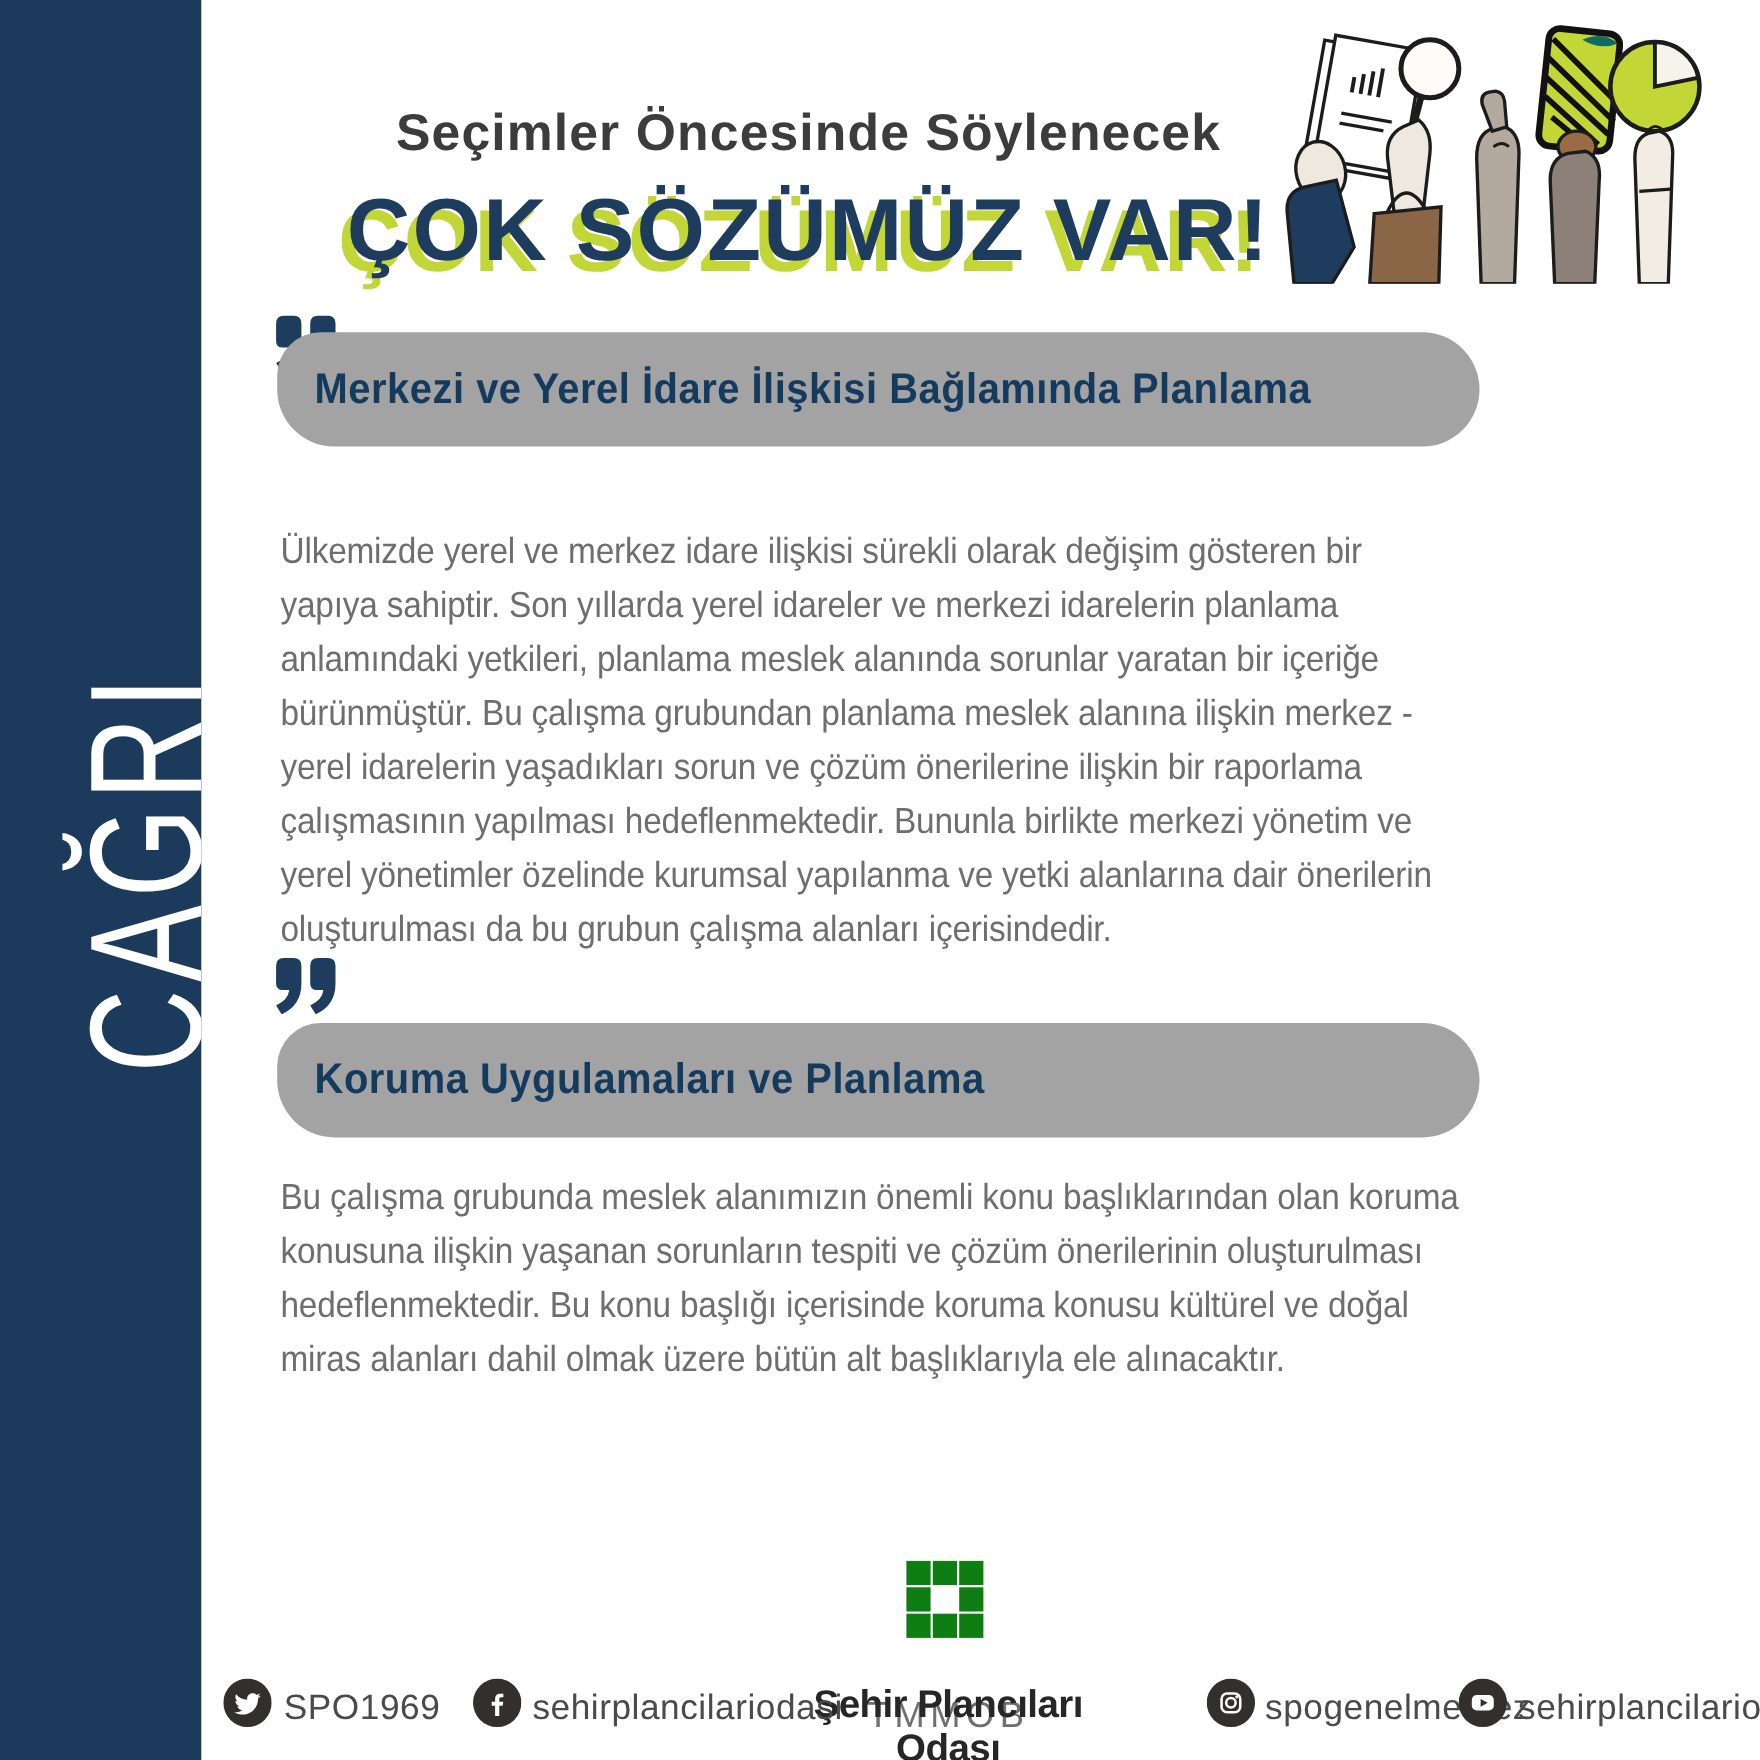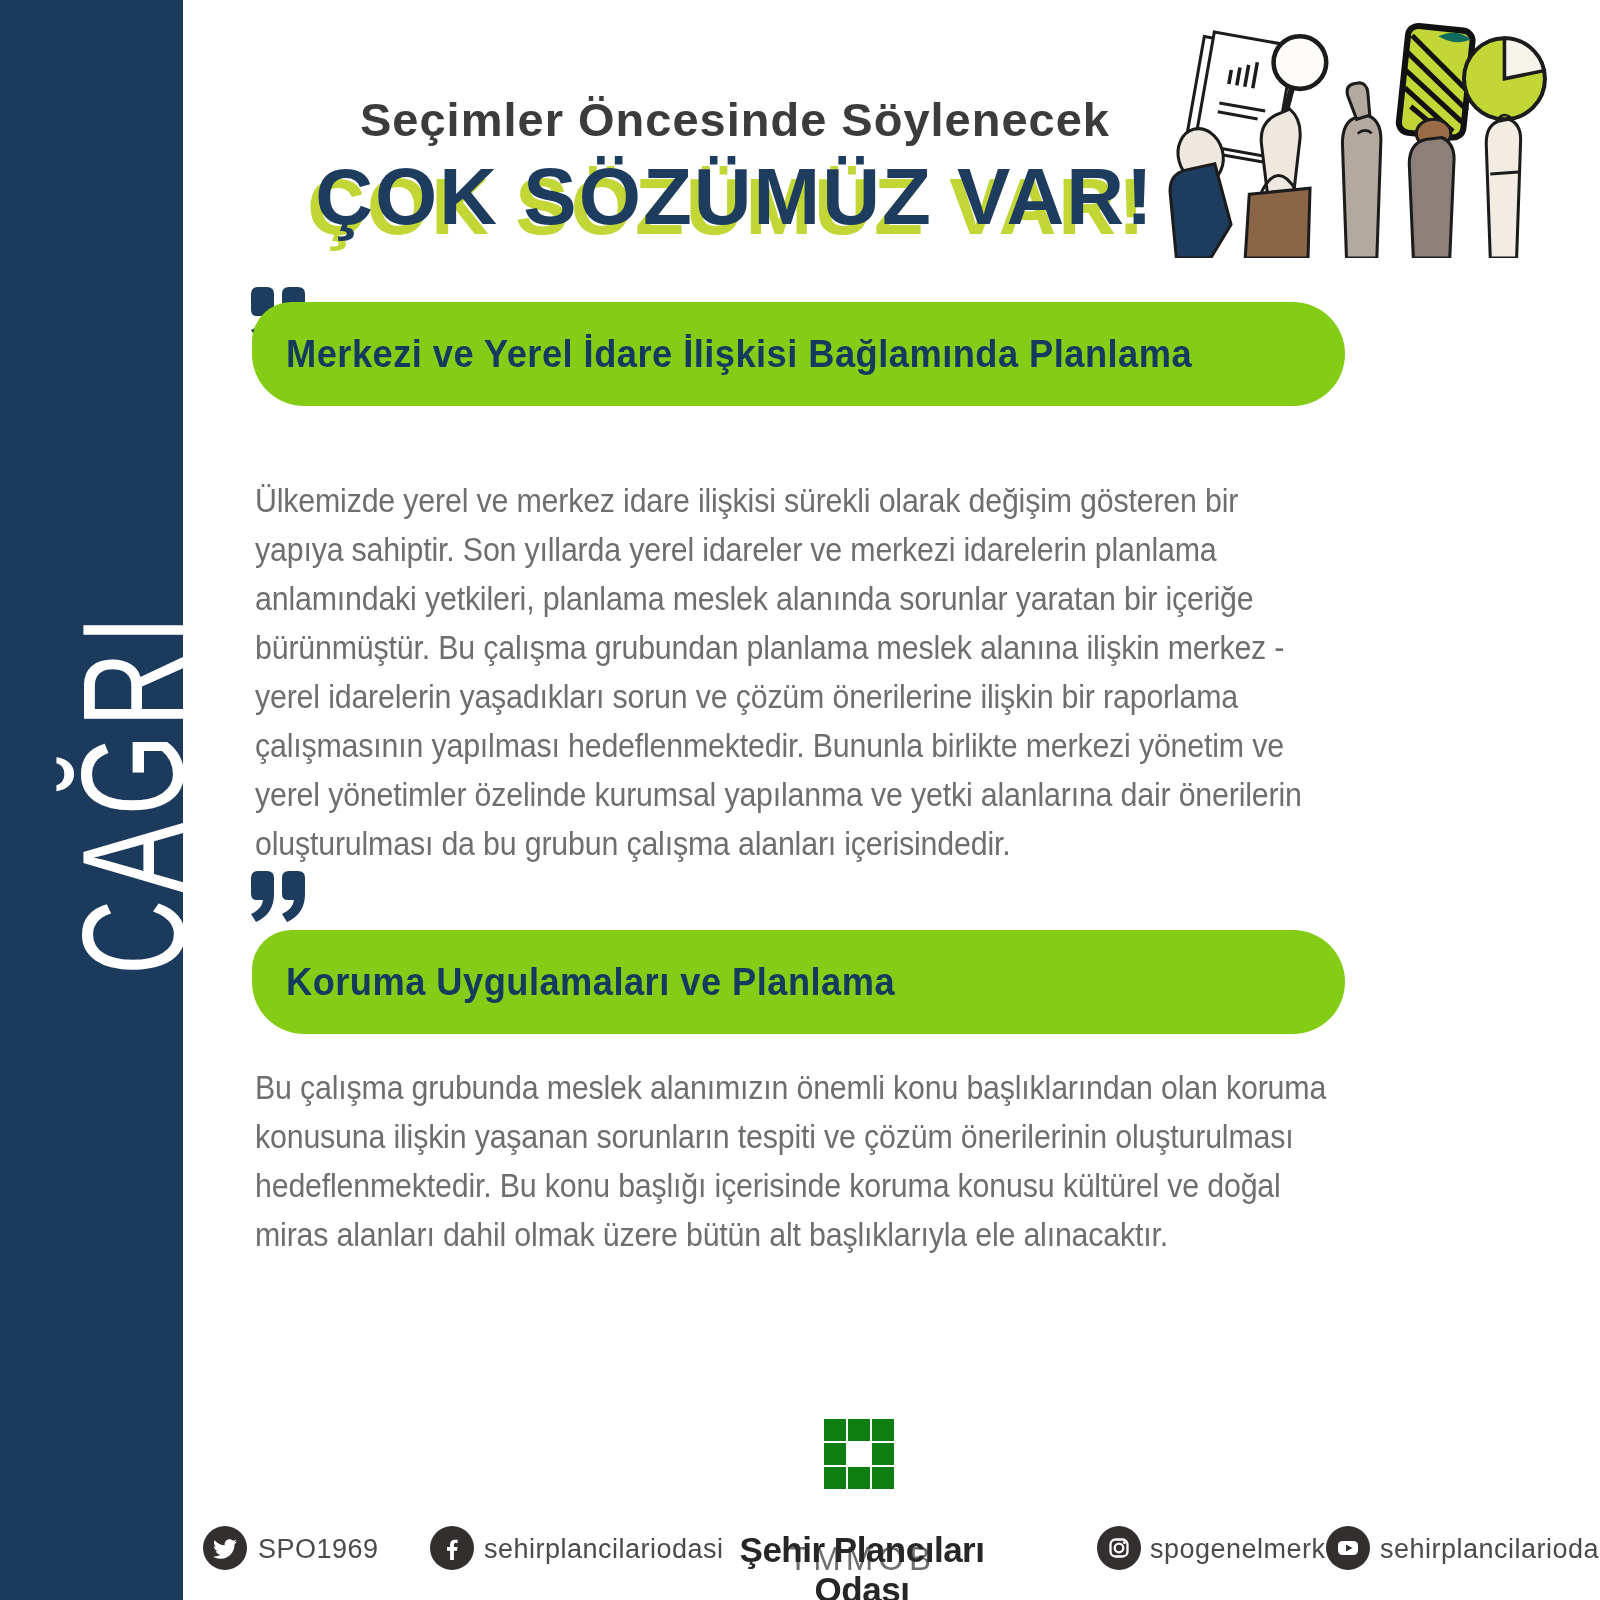"ÇOK SÖZÜMÜZ VAR!" .title { margin-top: 4px -> 16px }
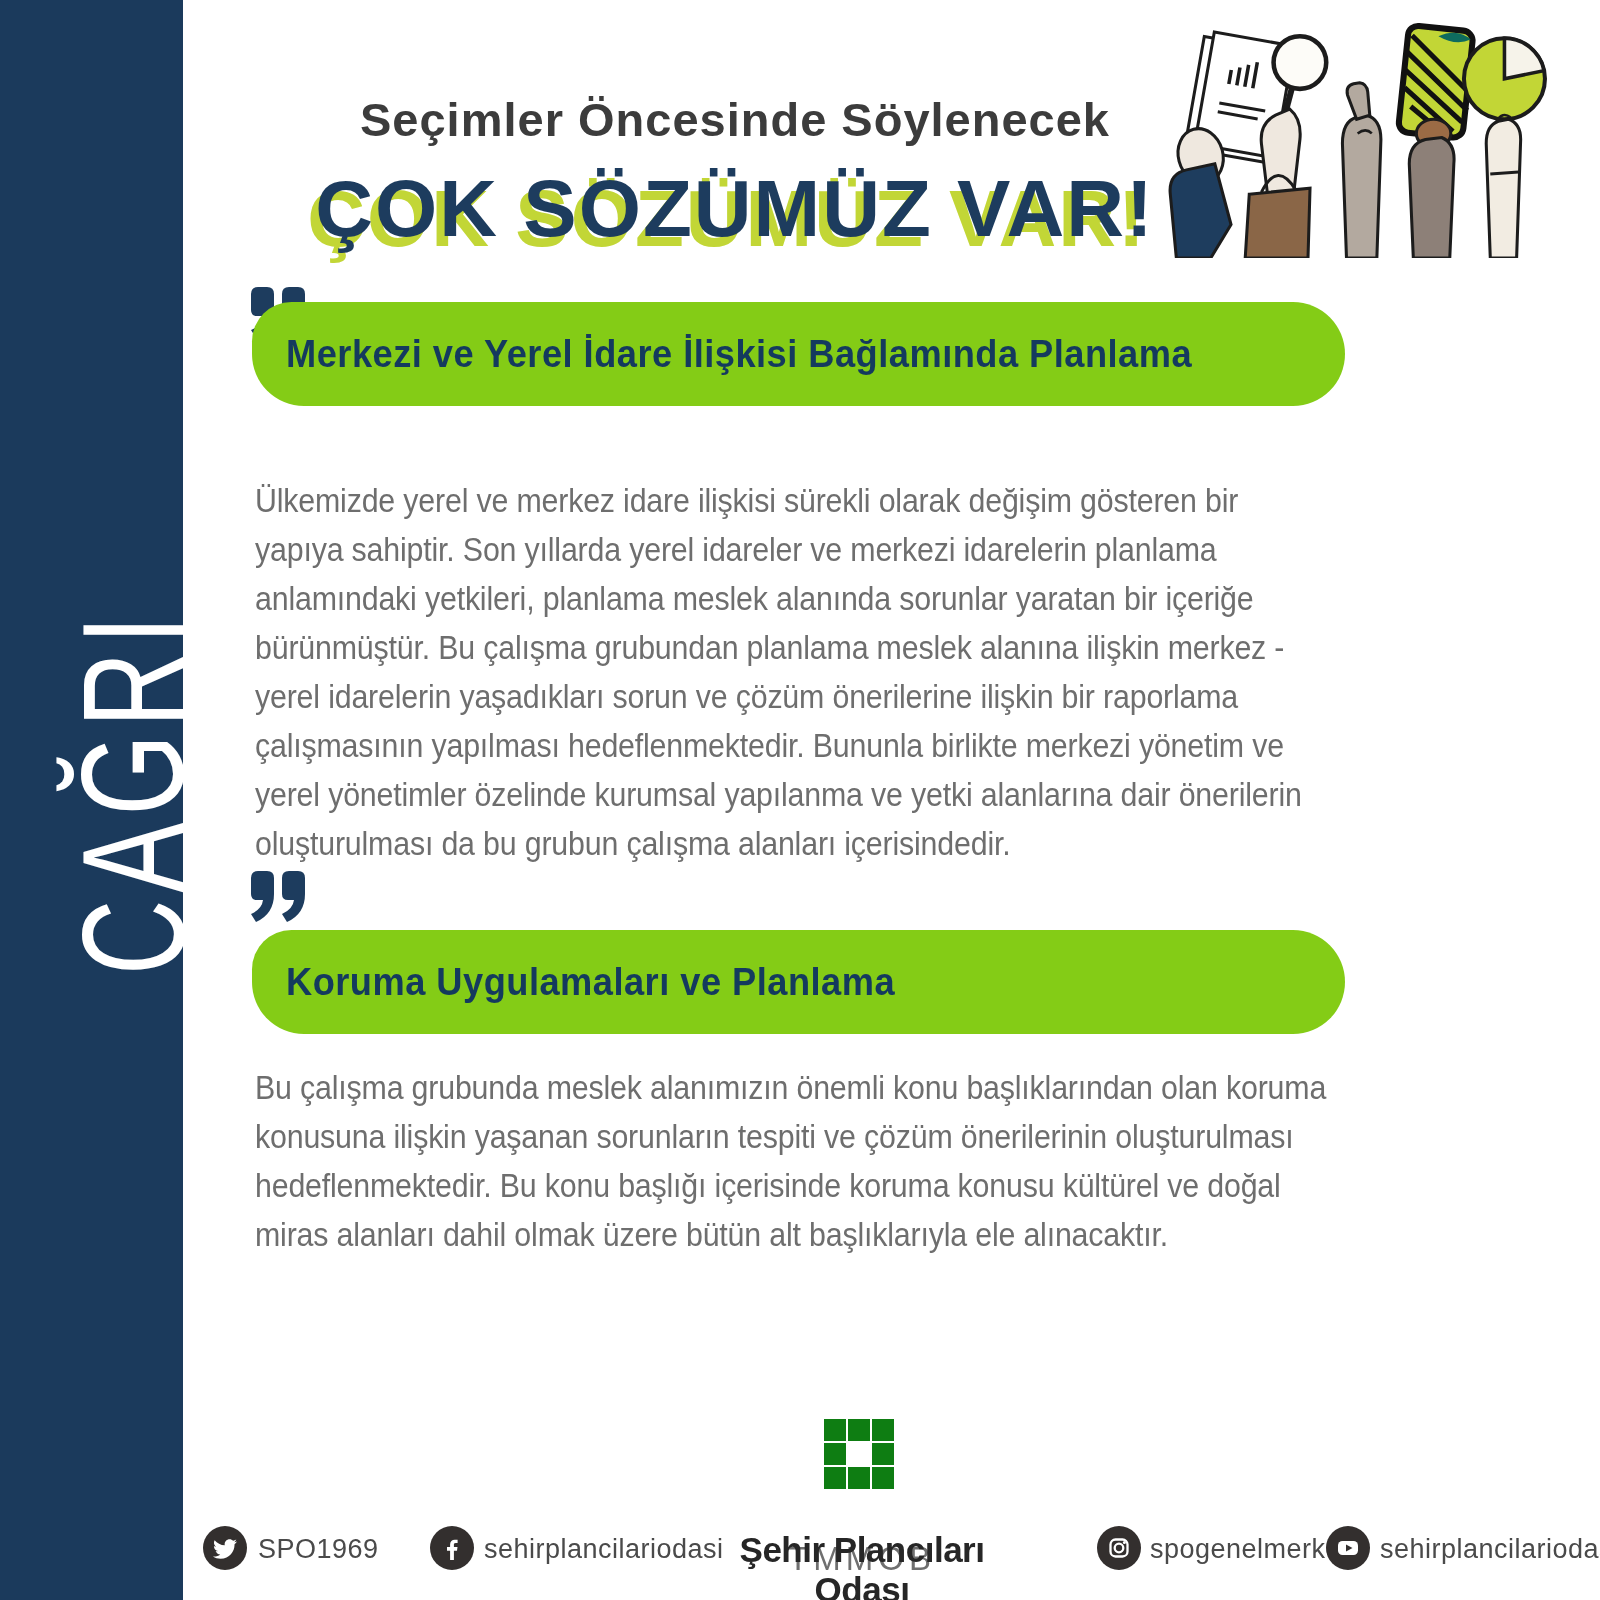"Merkezi ve Yerel İdare İlişkisi" .banner { background: #84cc16 -> #a3a3a3 }
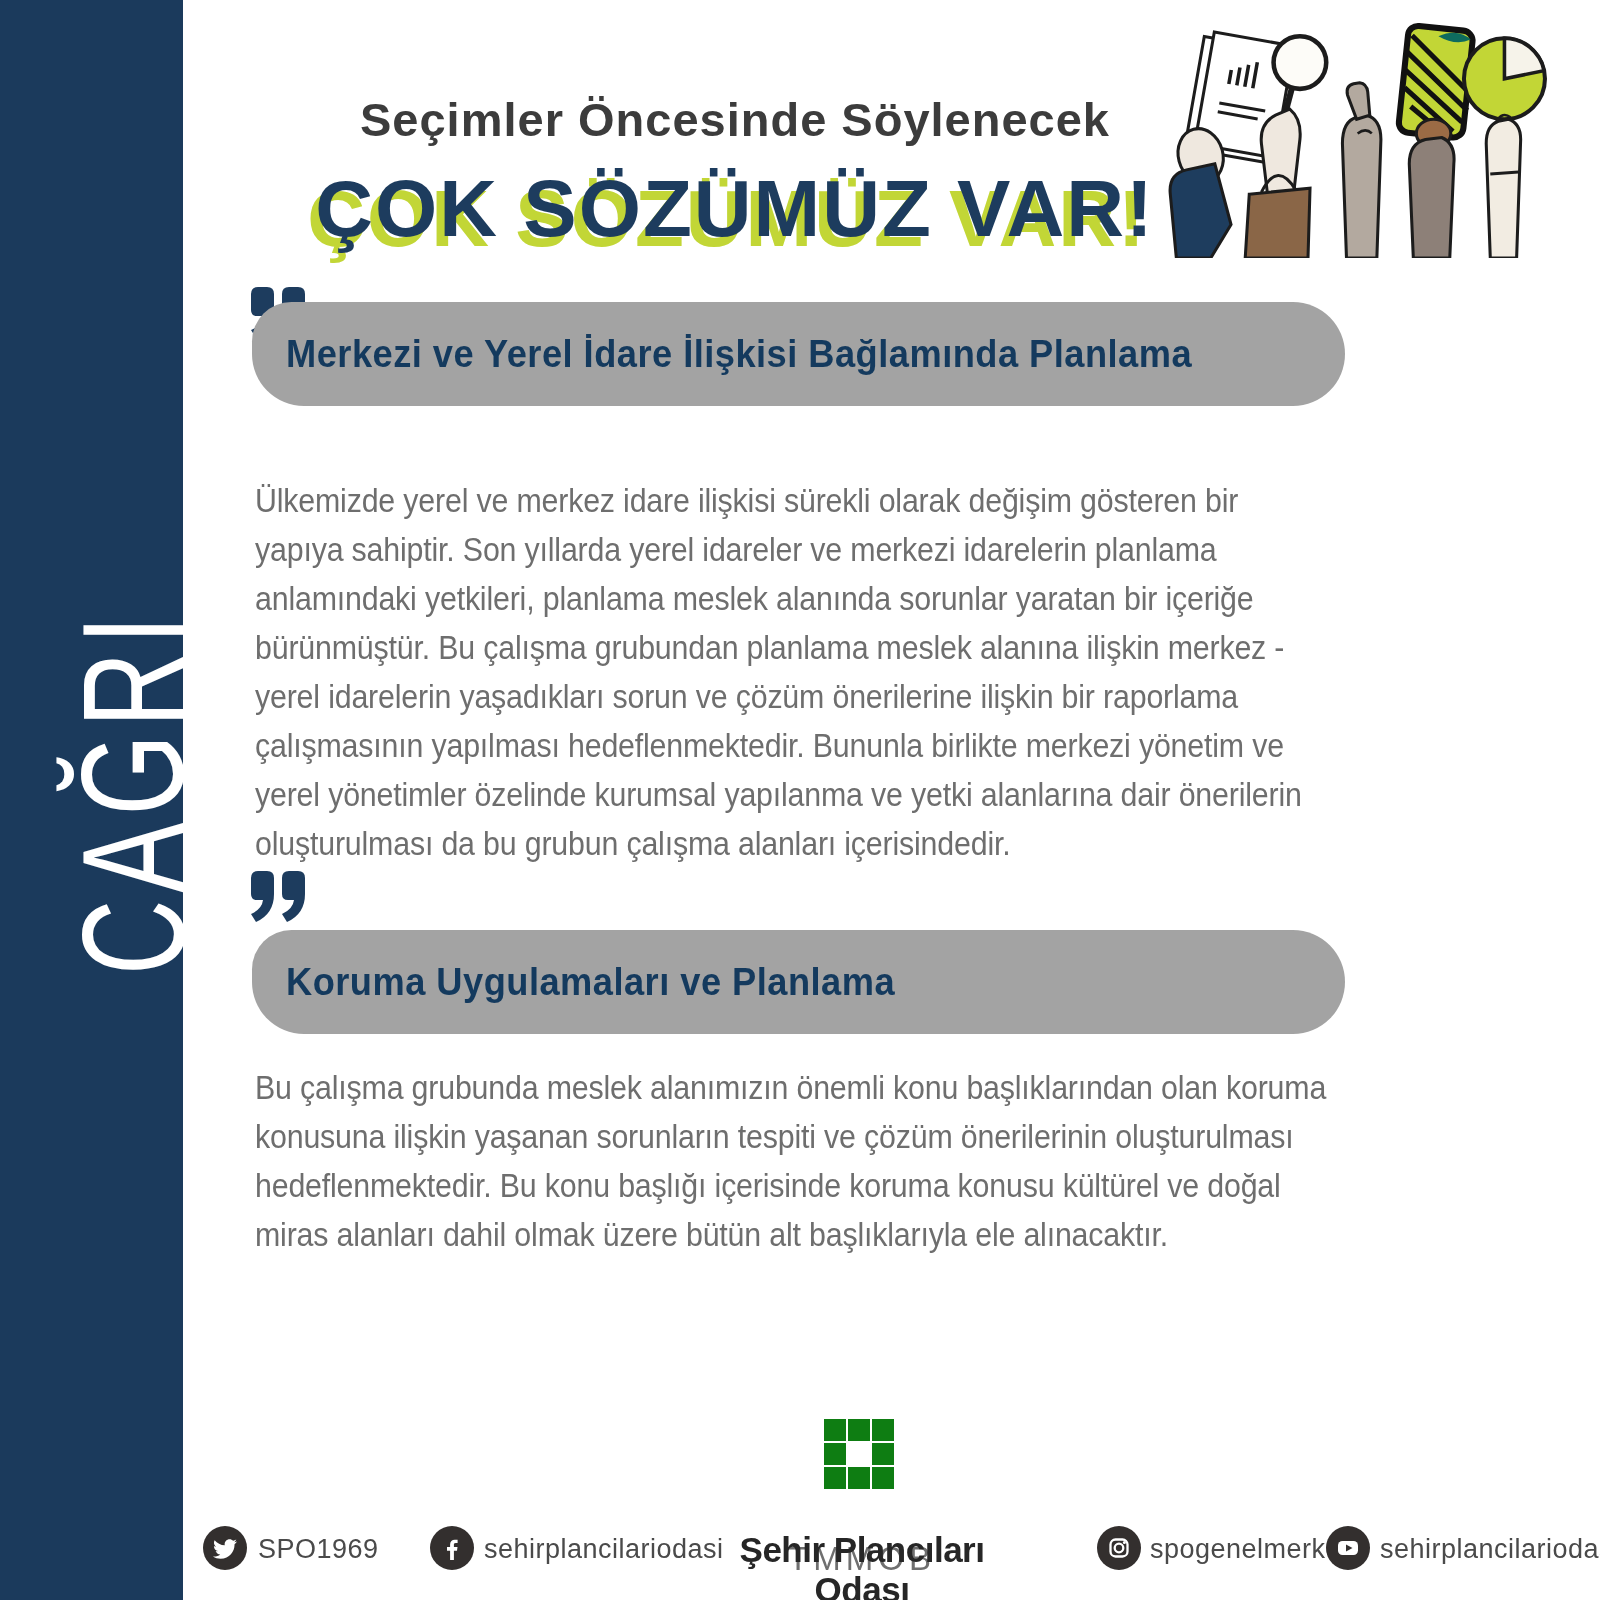"SPO1969" .social-label { font-size: 27px -> 32px }
